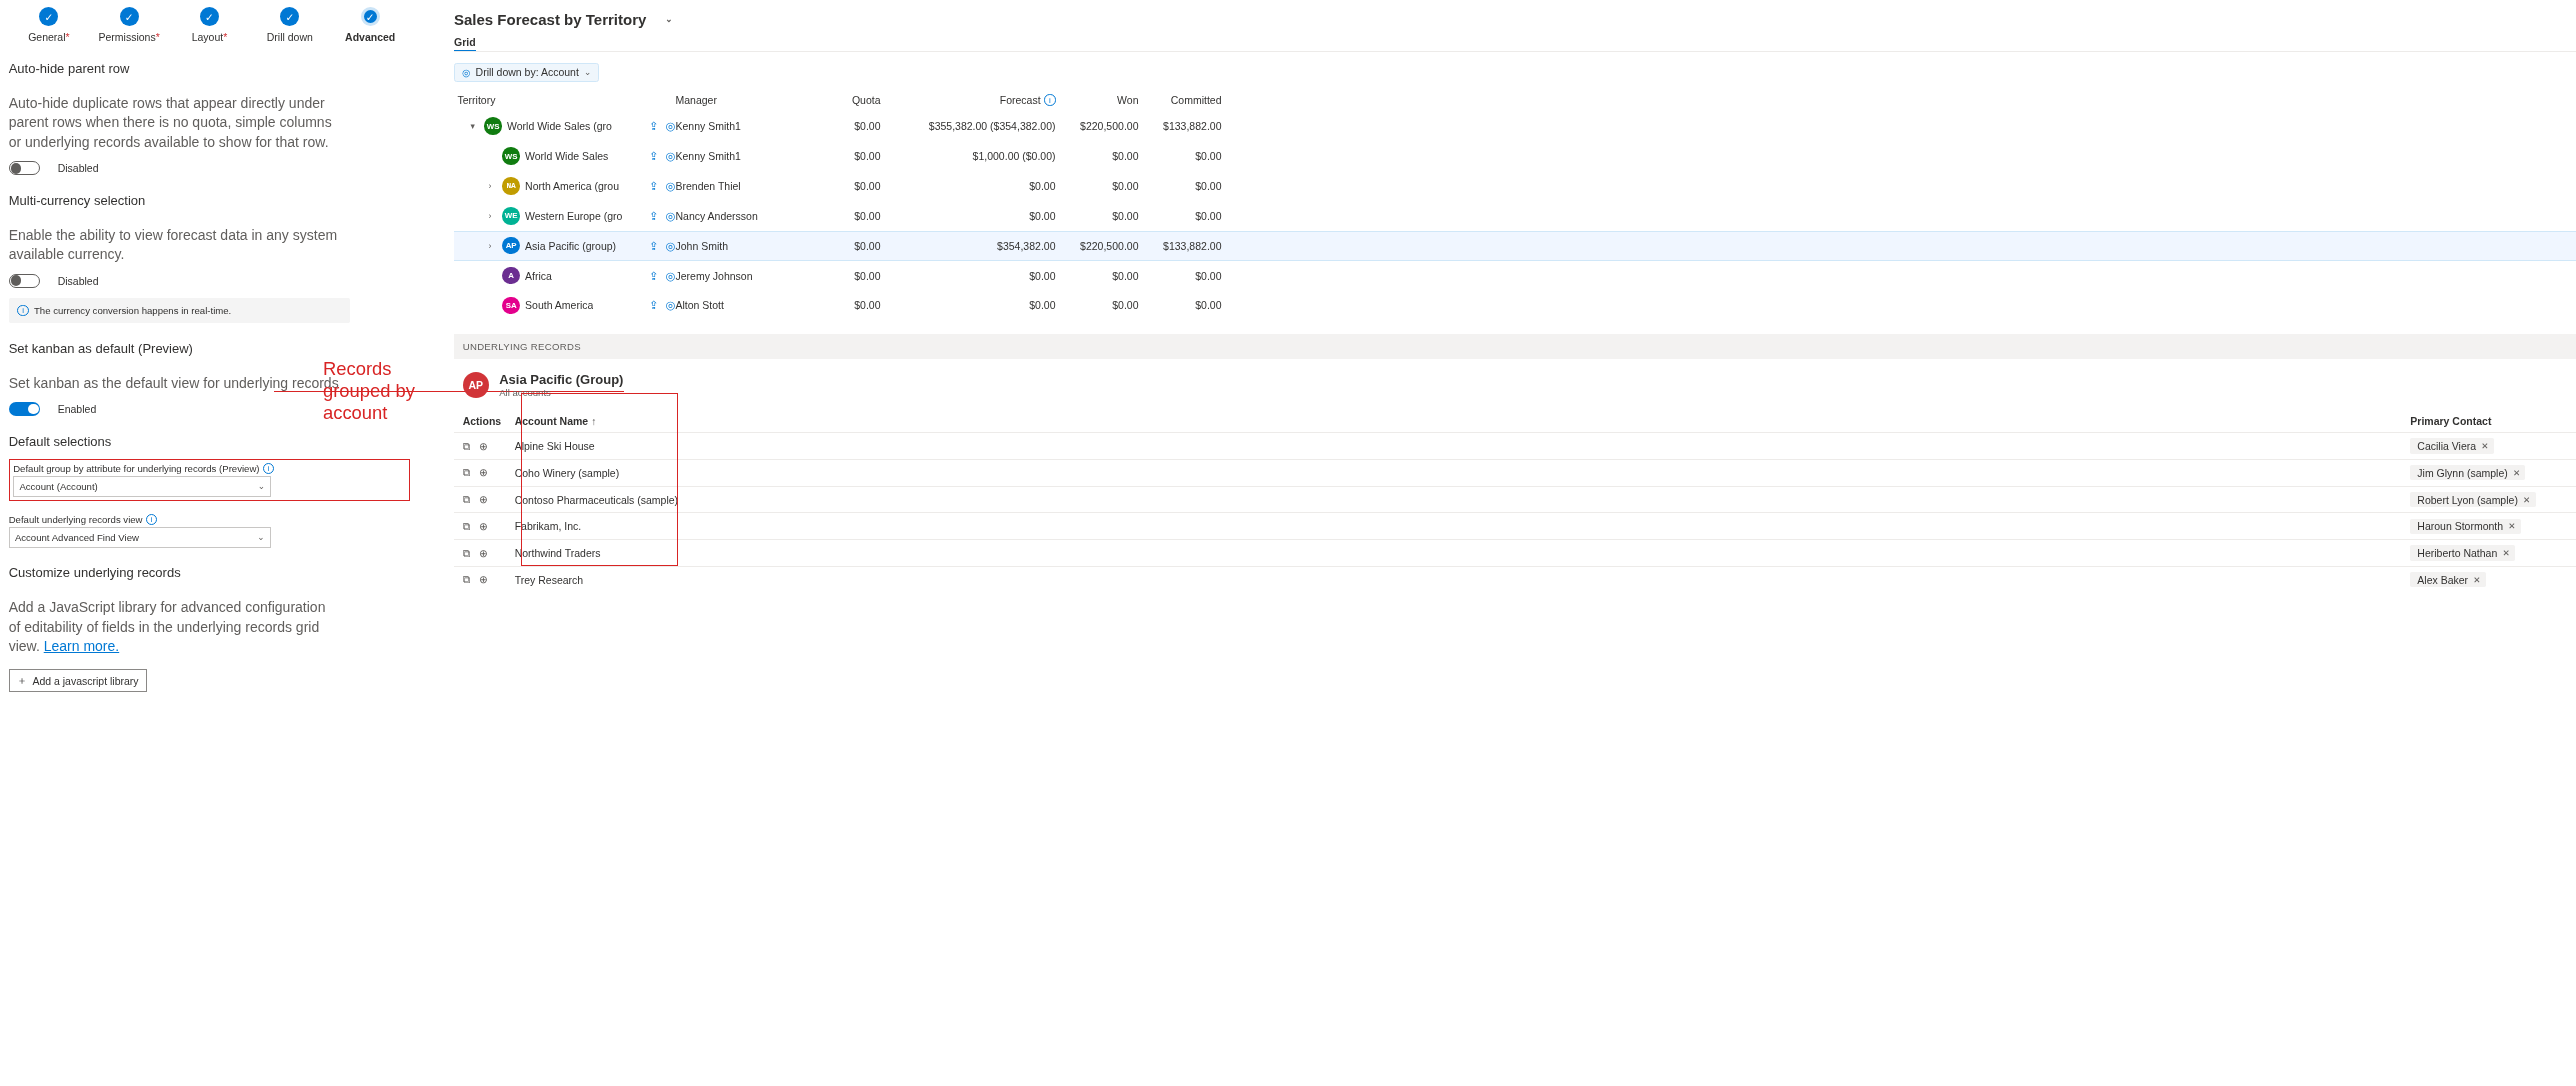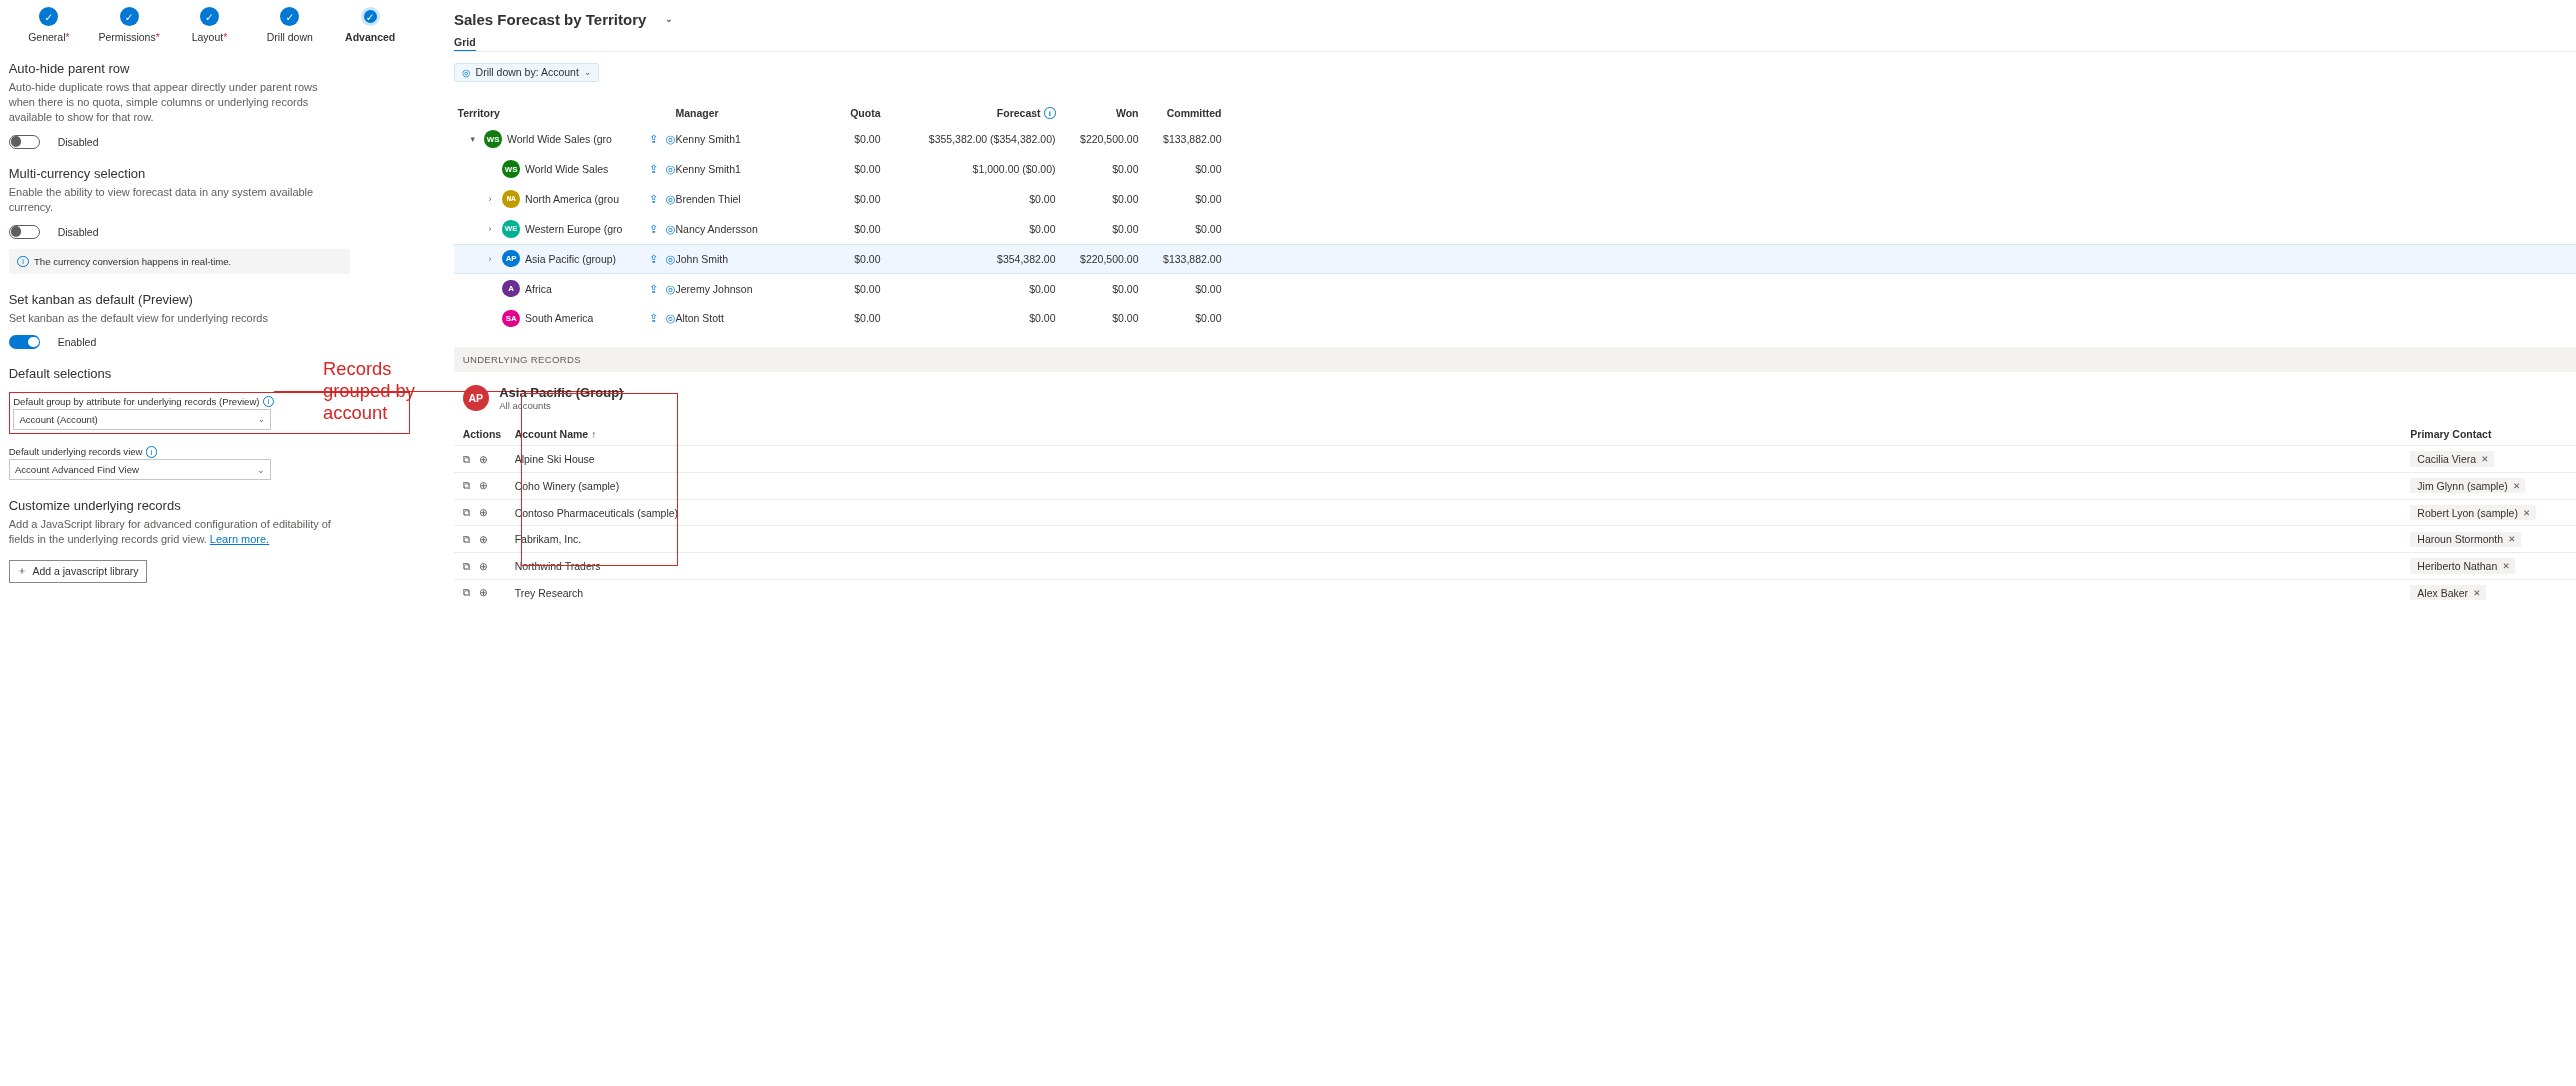"Auto-hide duplicate rows that appear" .sec-desc { font-size: 11px -> 14px; margin-top: 4px -> 18px }
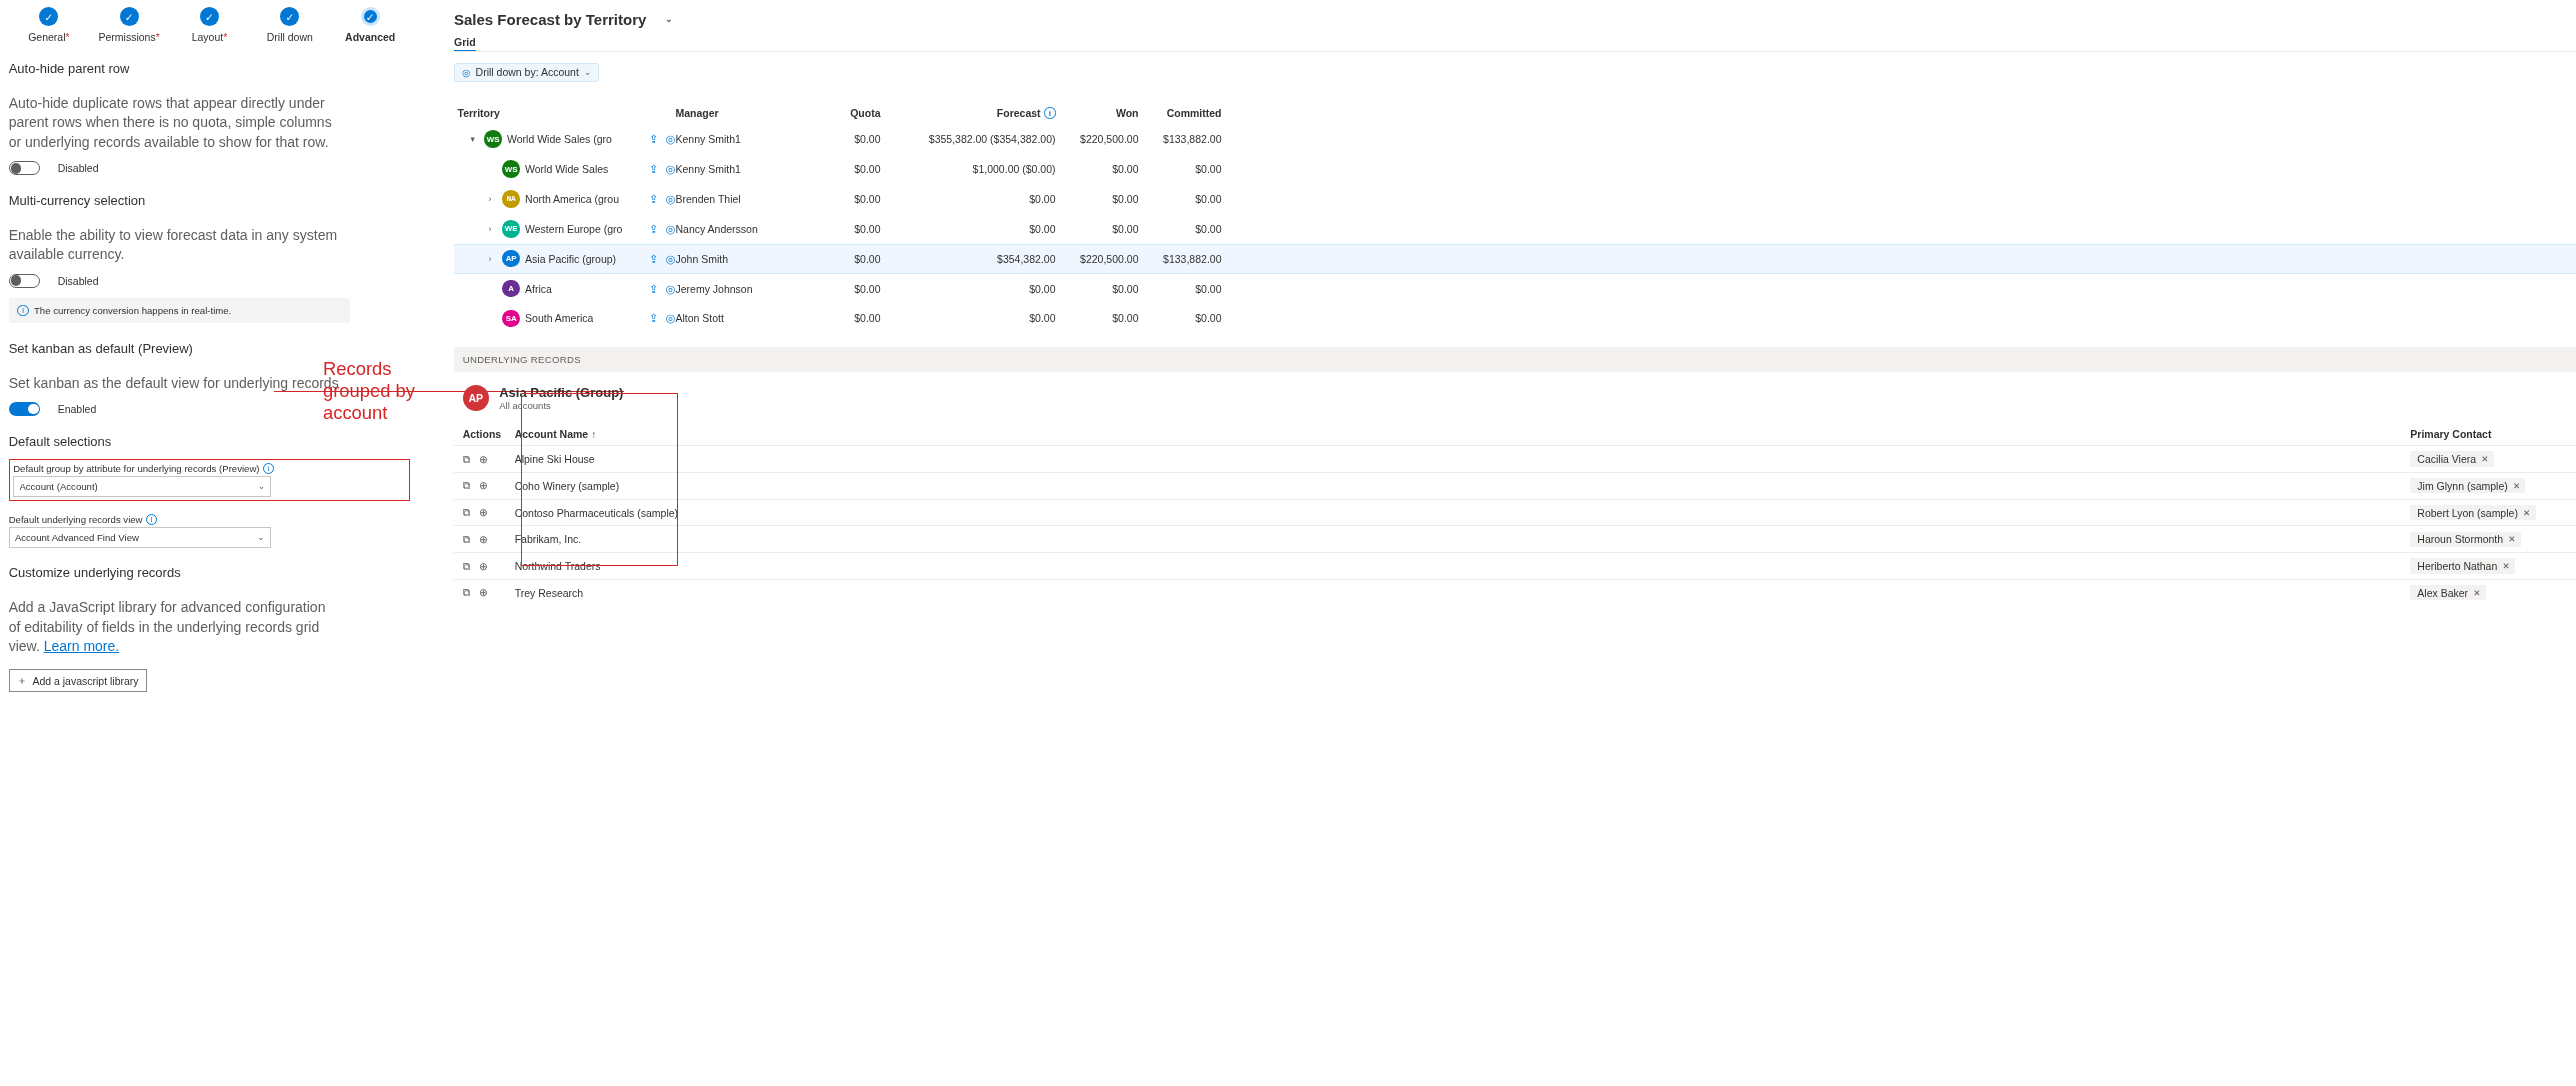"Territory" .grid-head { font-weight: 700 -> 400; margin-top: 20px -> 7px }
